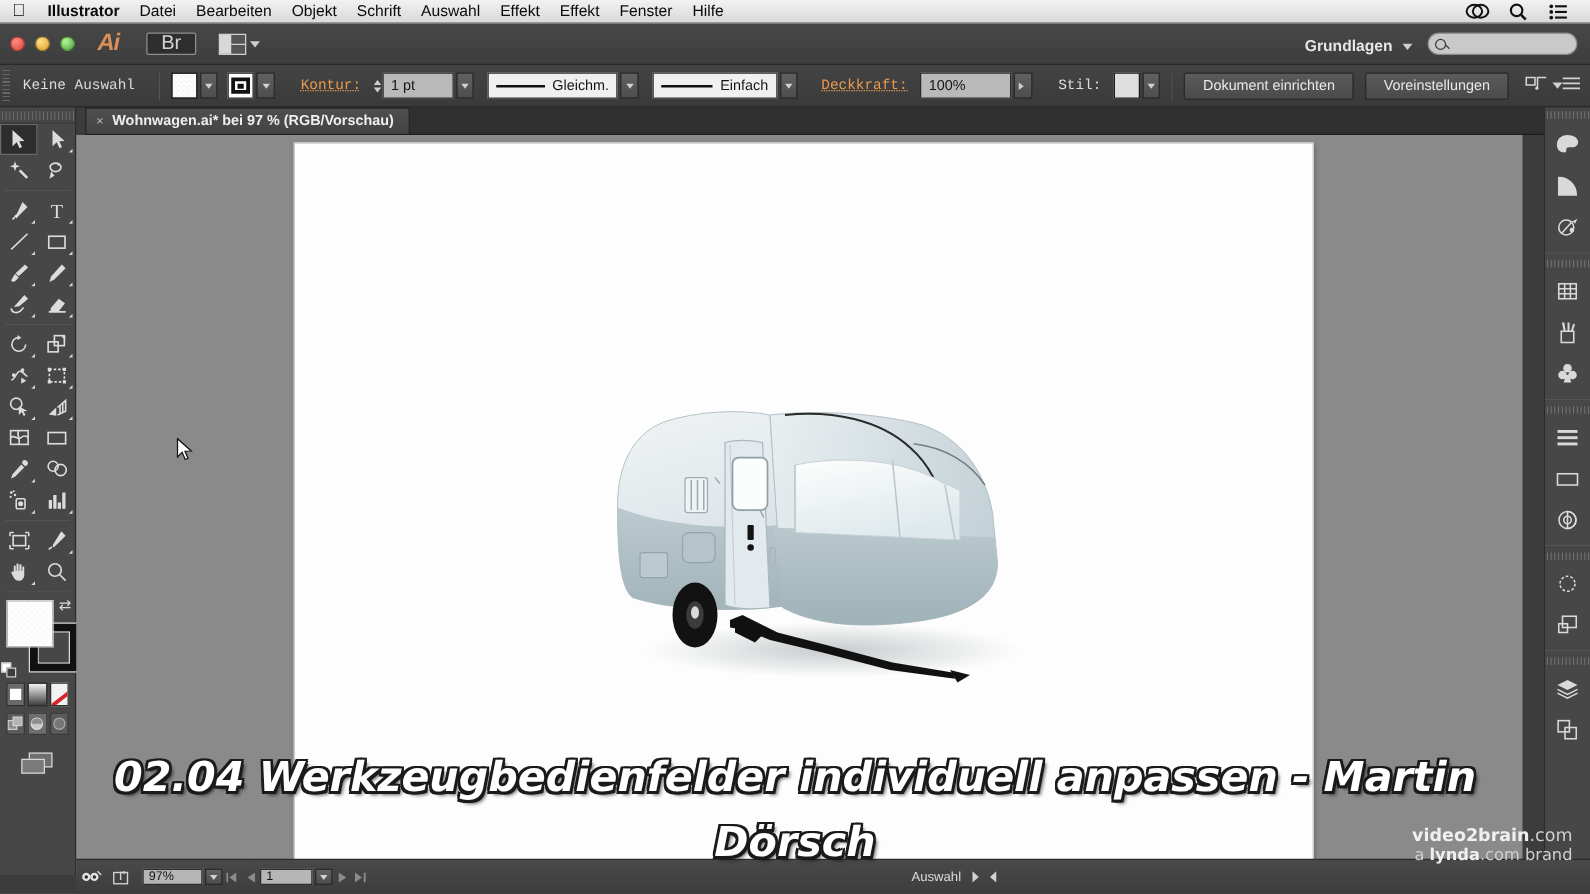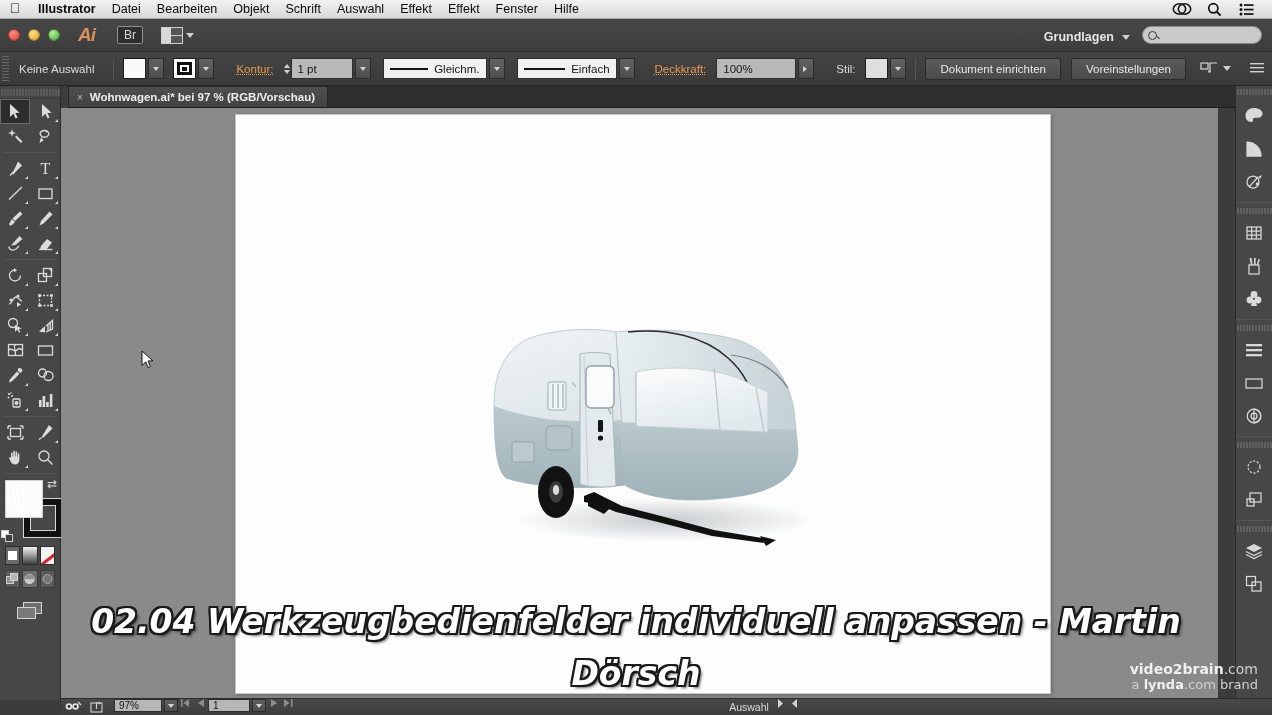"Br" .br-btn { font-size: 12px -> 16px; width: 26px -> 40px }
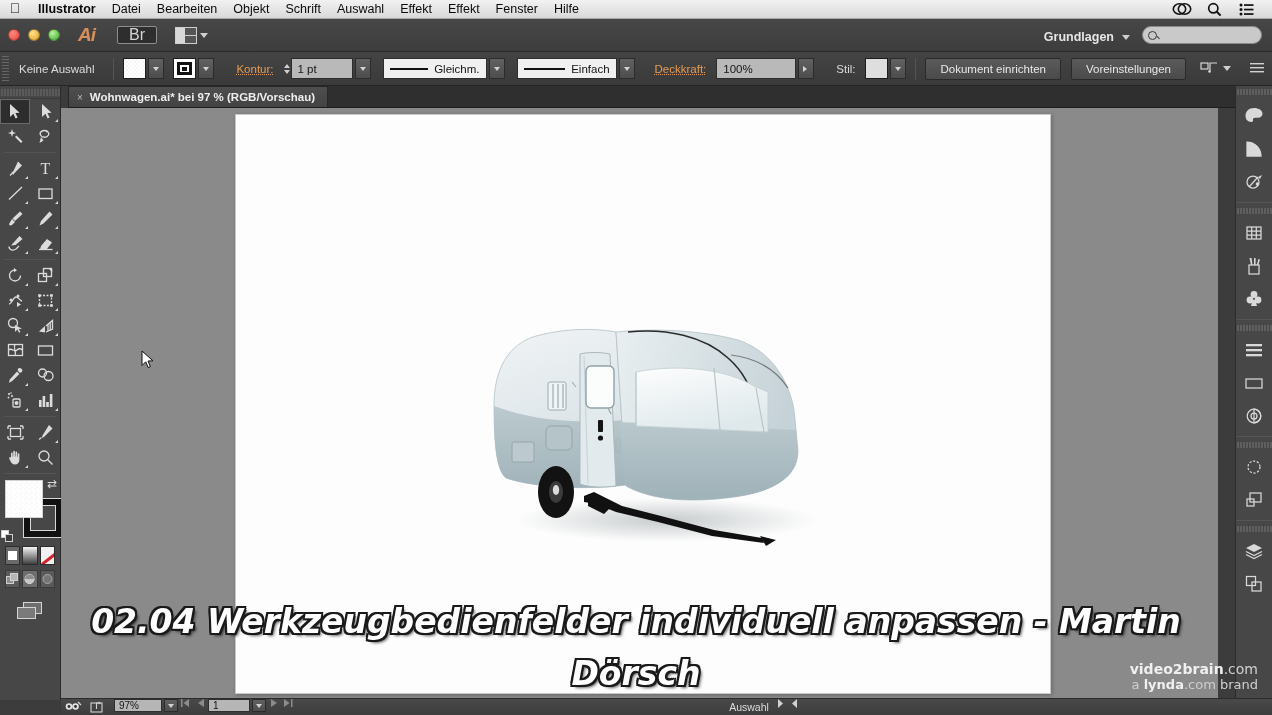"Keine Auswahl" .ctrl-label { font-family: none -> Liberation Mono, monospace }
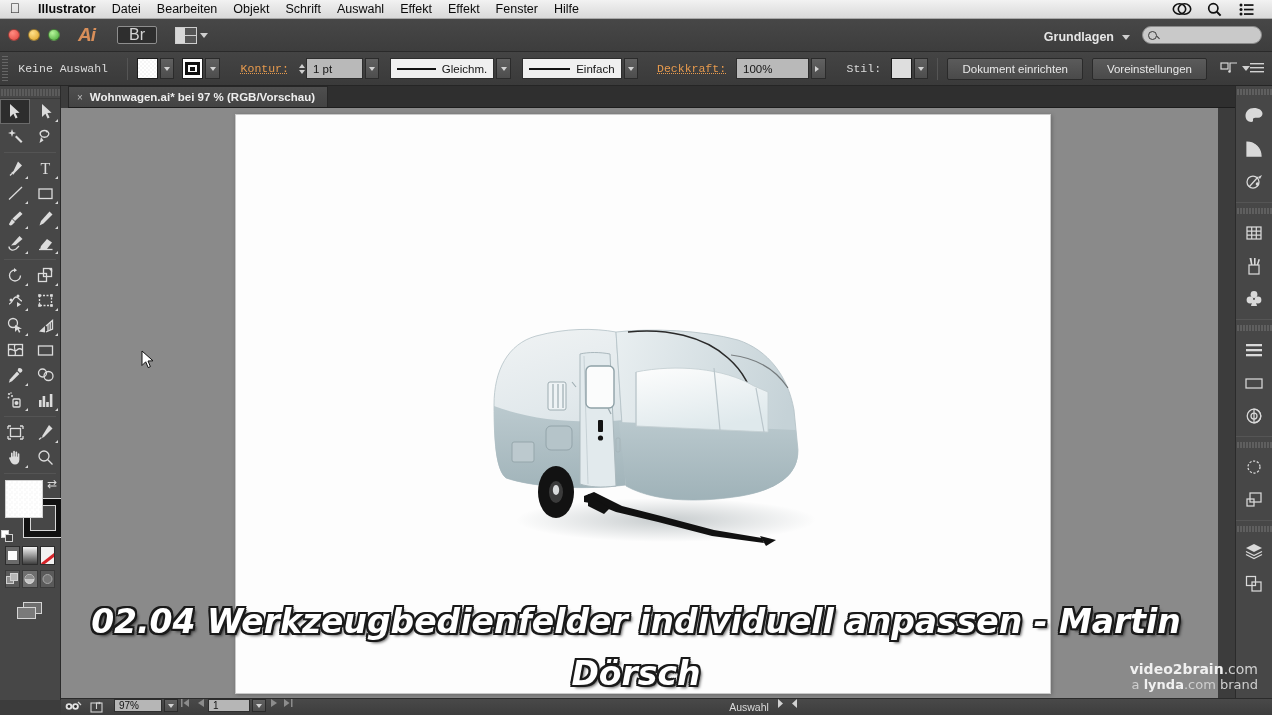"97%" .statusbar { align-items: flex-start -> center; height: 17px -> 28px }
